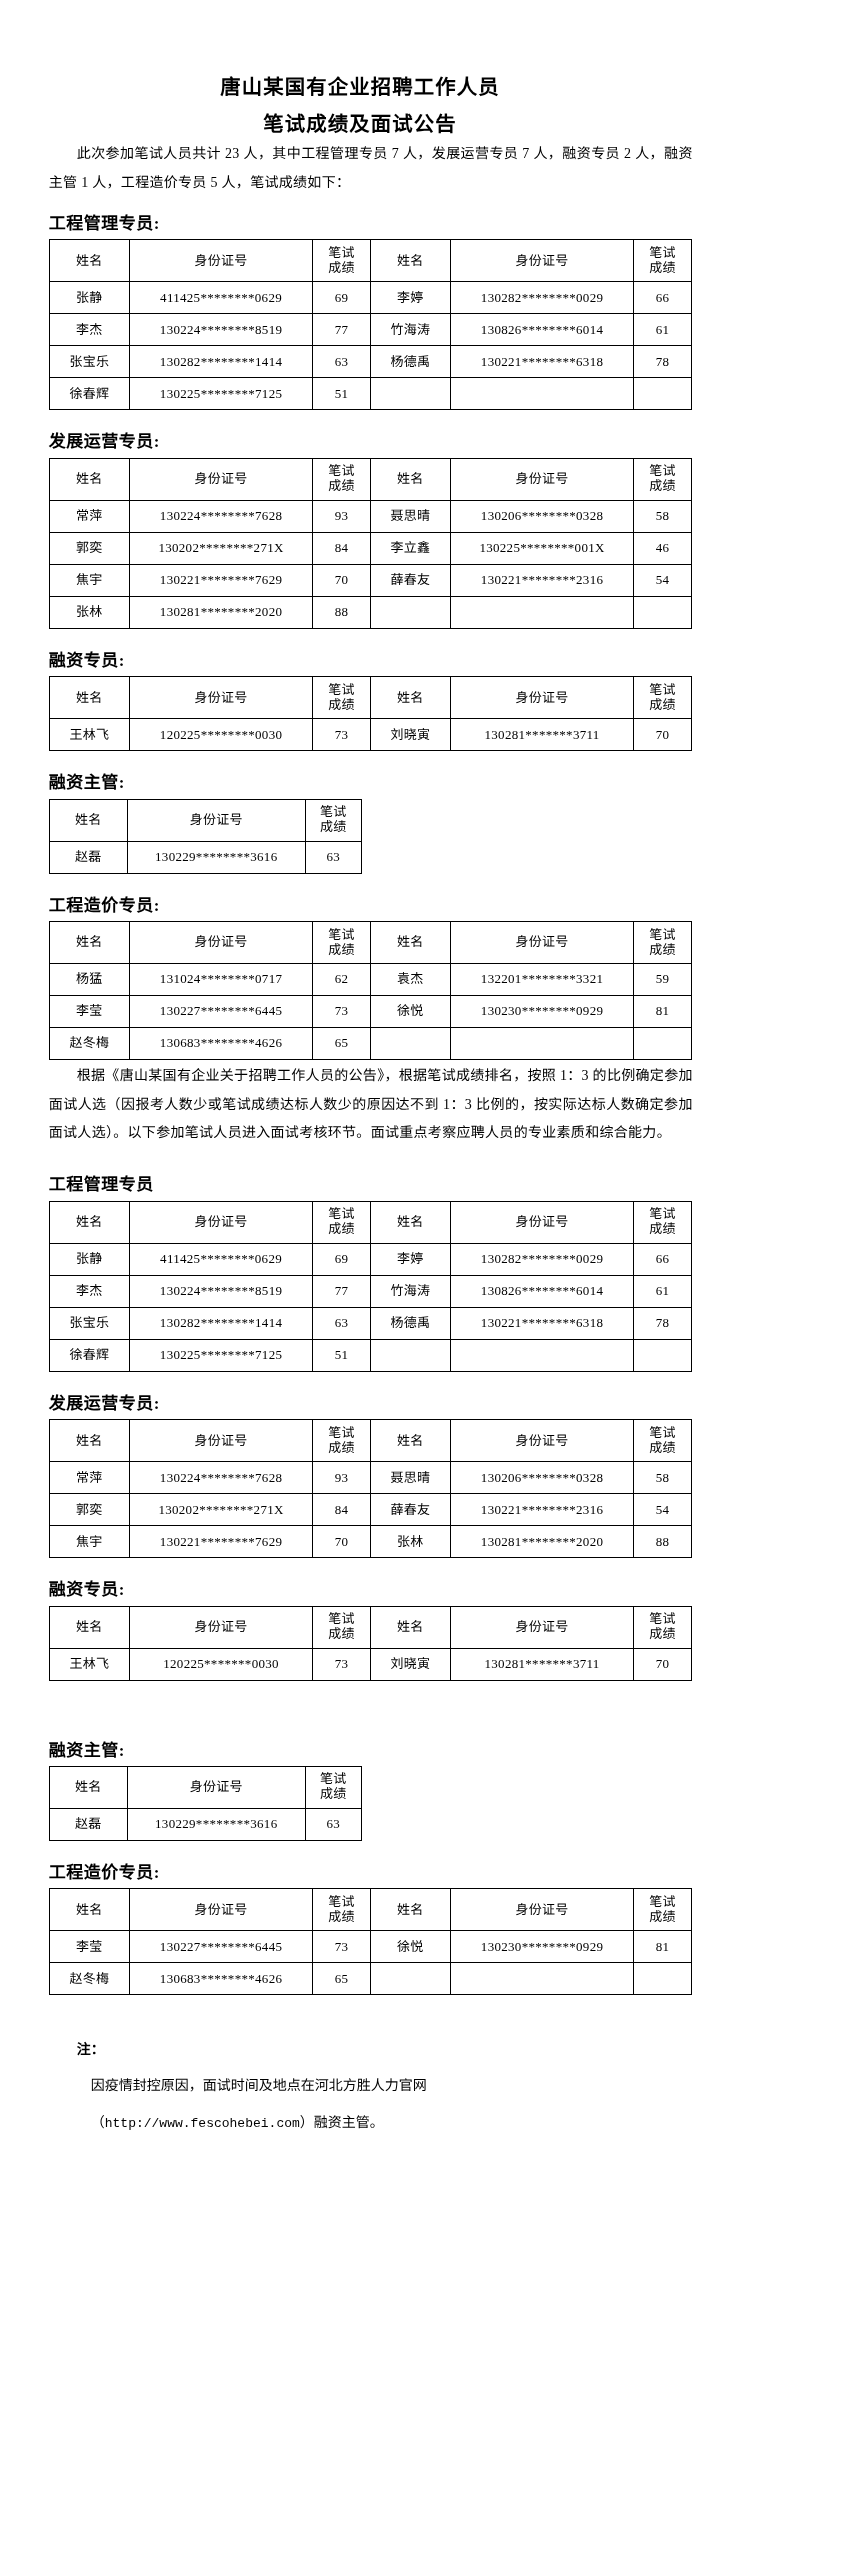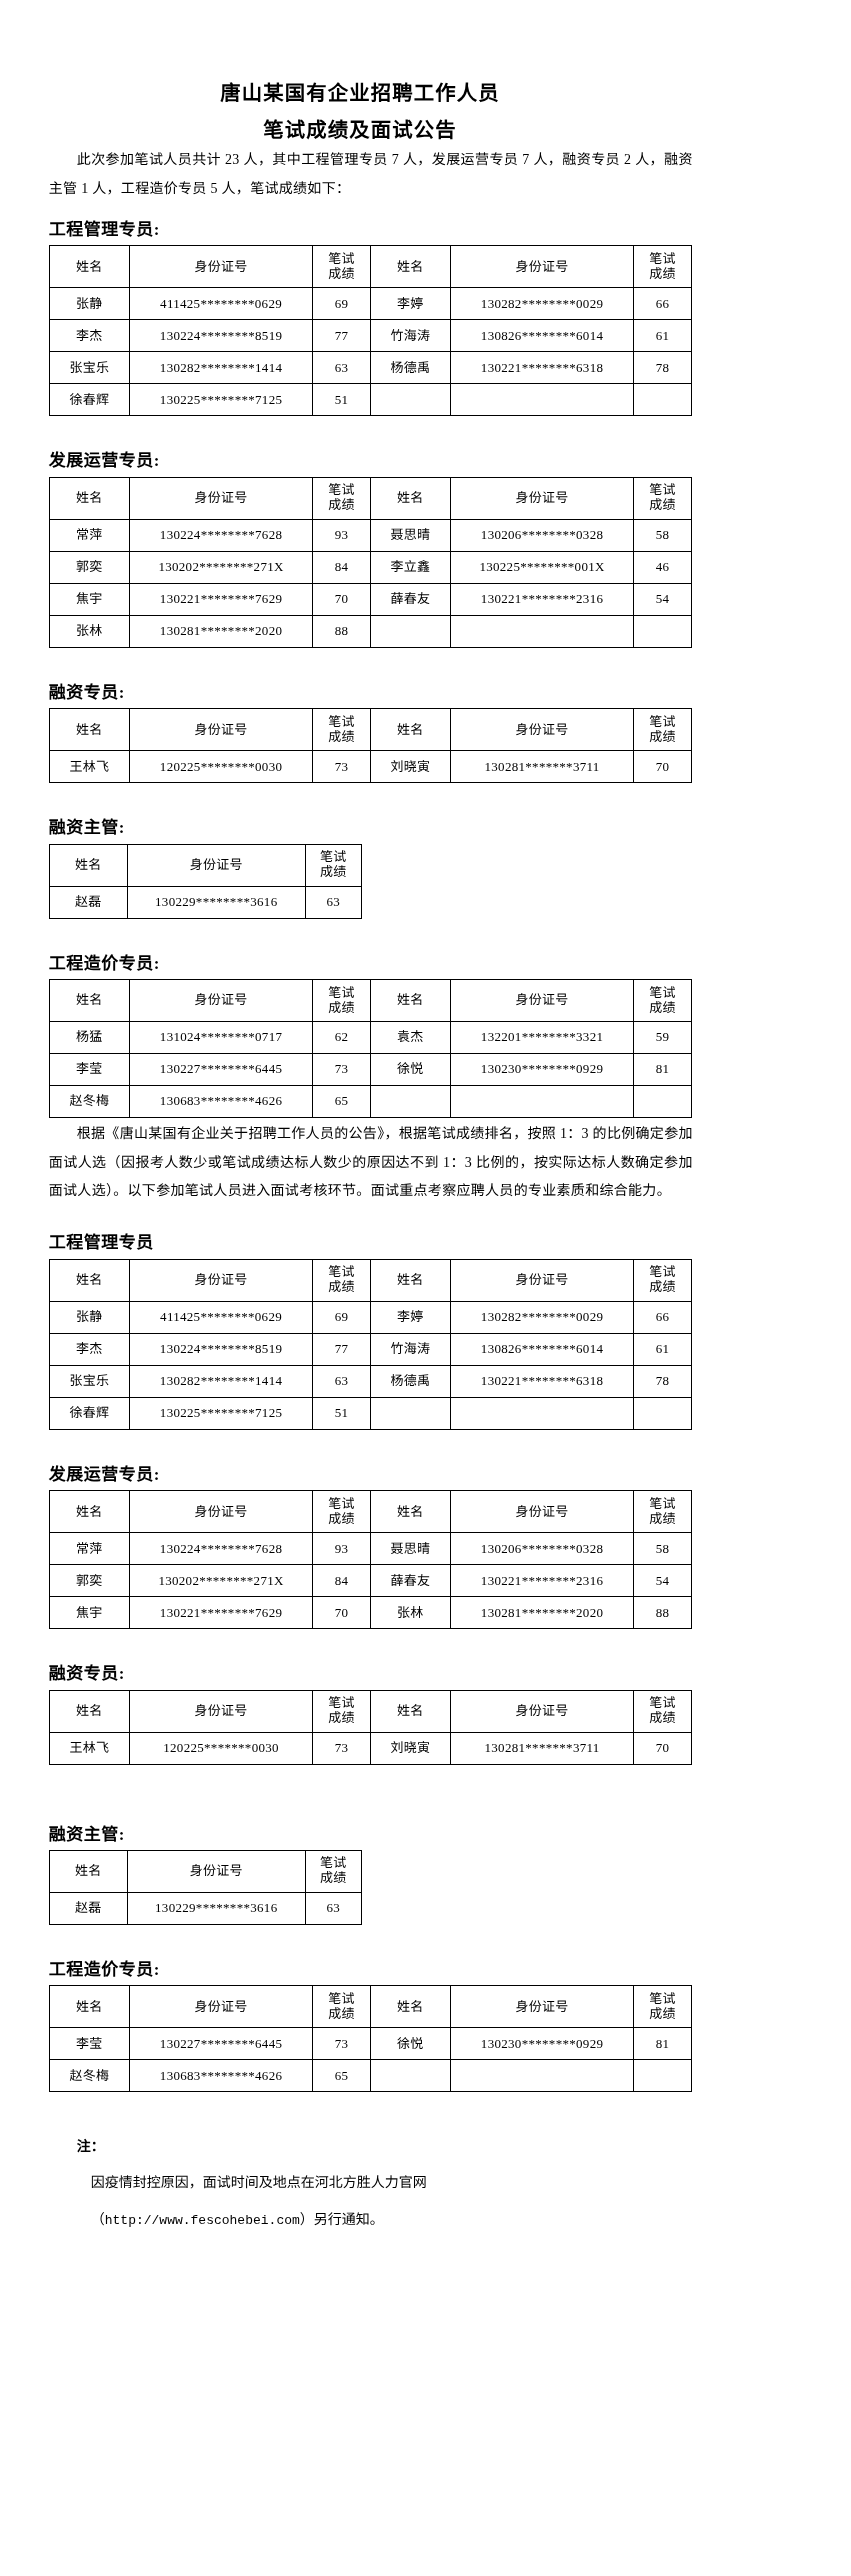"唐山某国有企业招聘工作人员" .page { padding: 6px -> 0 }
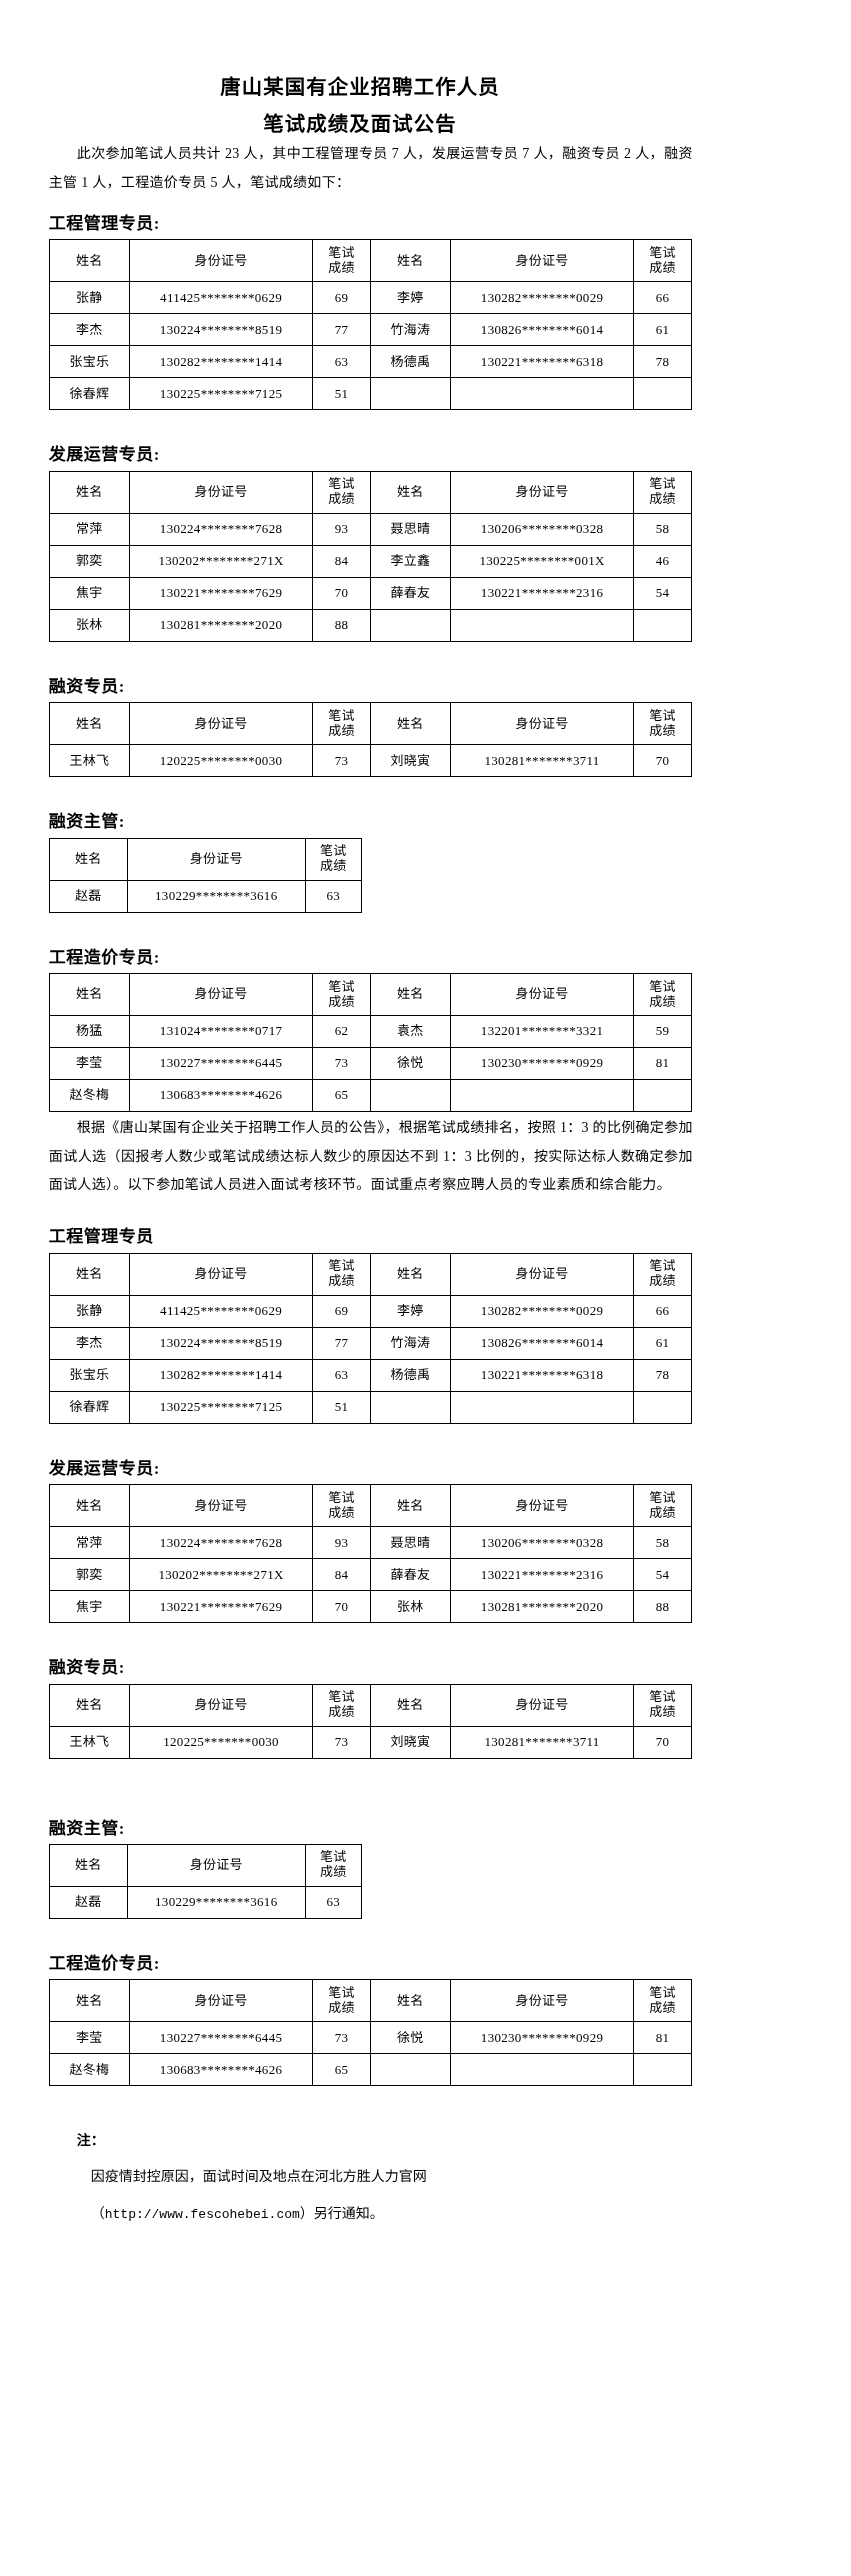"发展运营专员:" .section-label.loose { margin-top: 34px -> 21px }
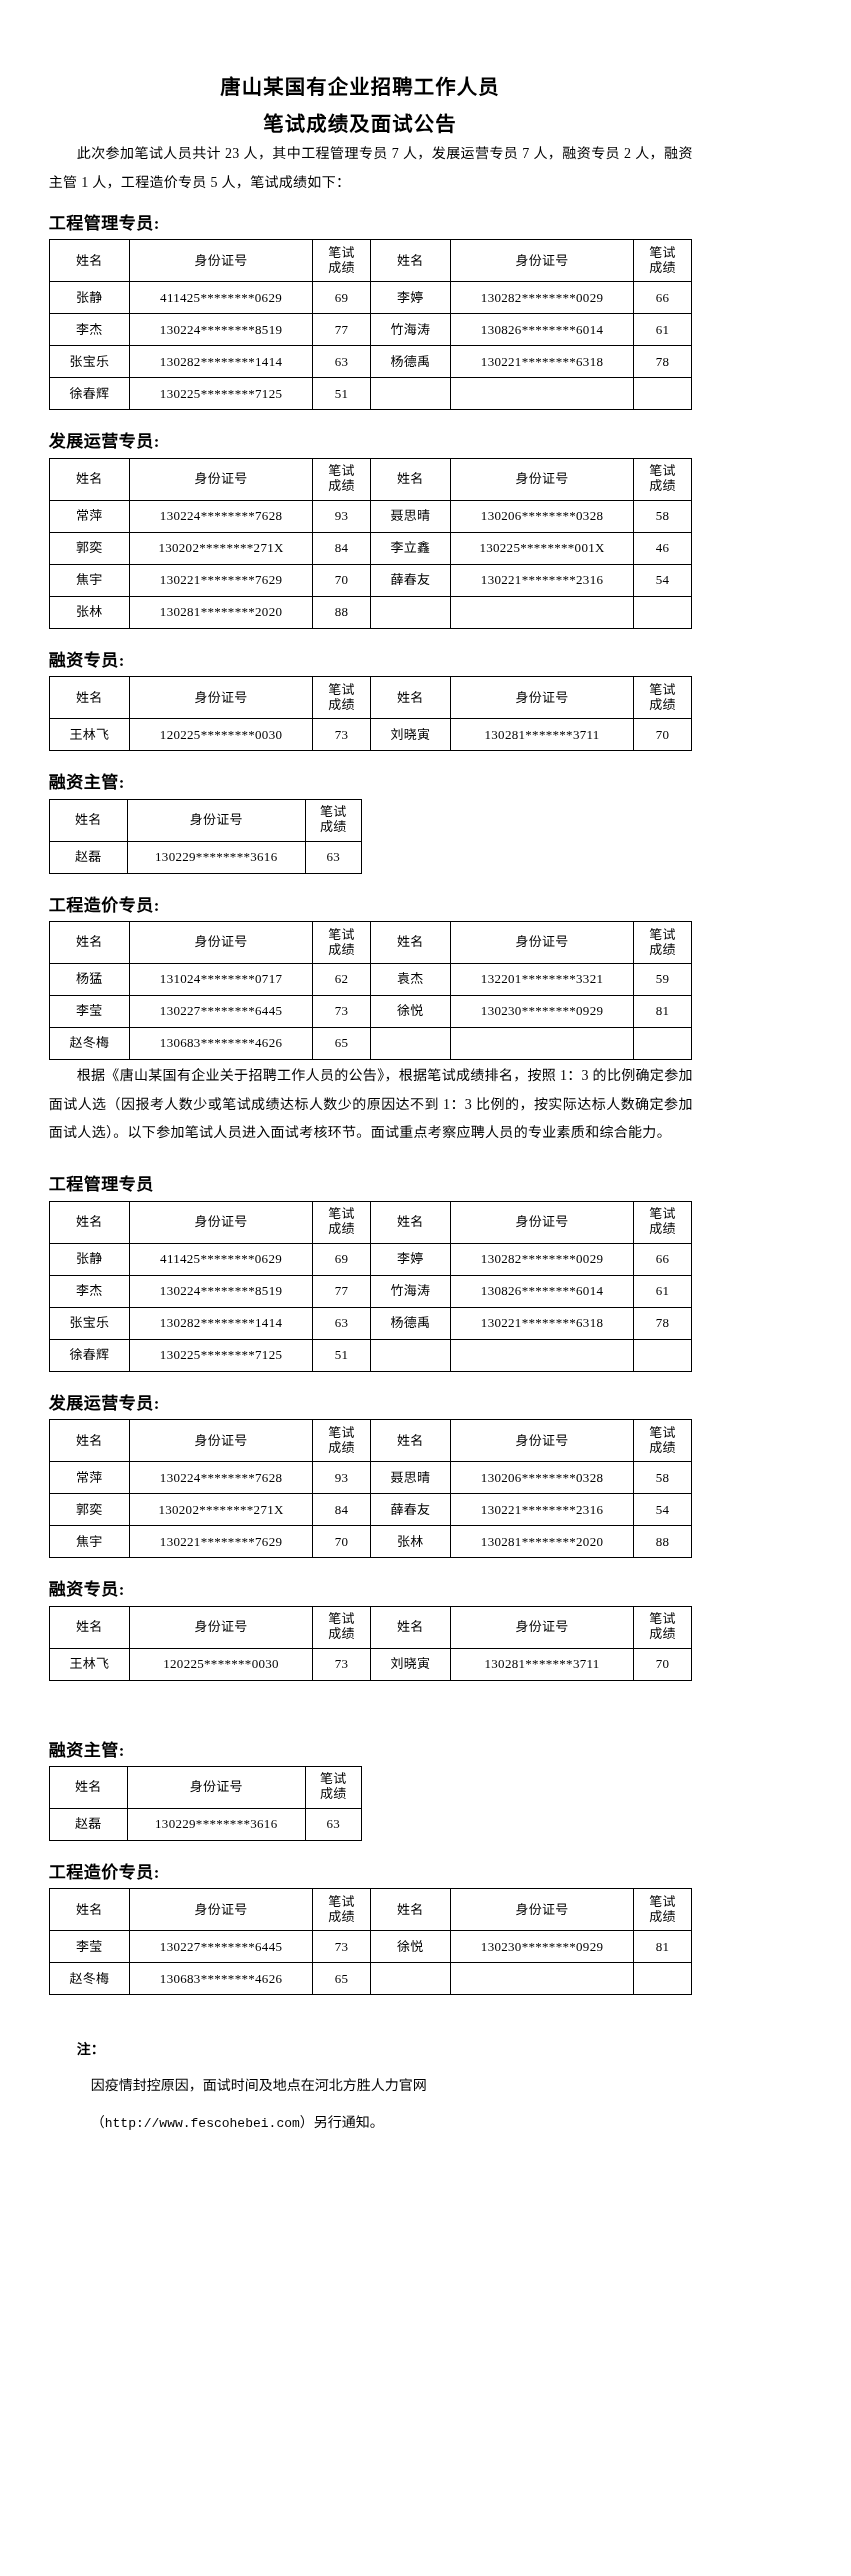"）另行通知。" span { text: 另行通知 -> 融资主管 }
